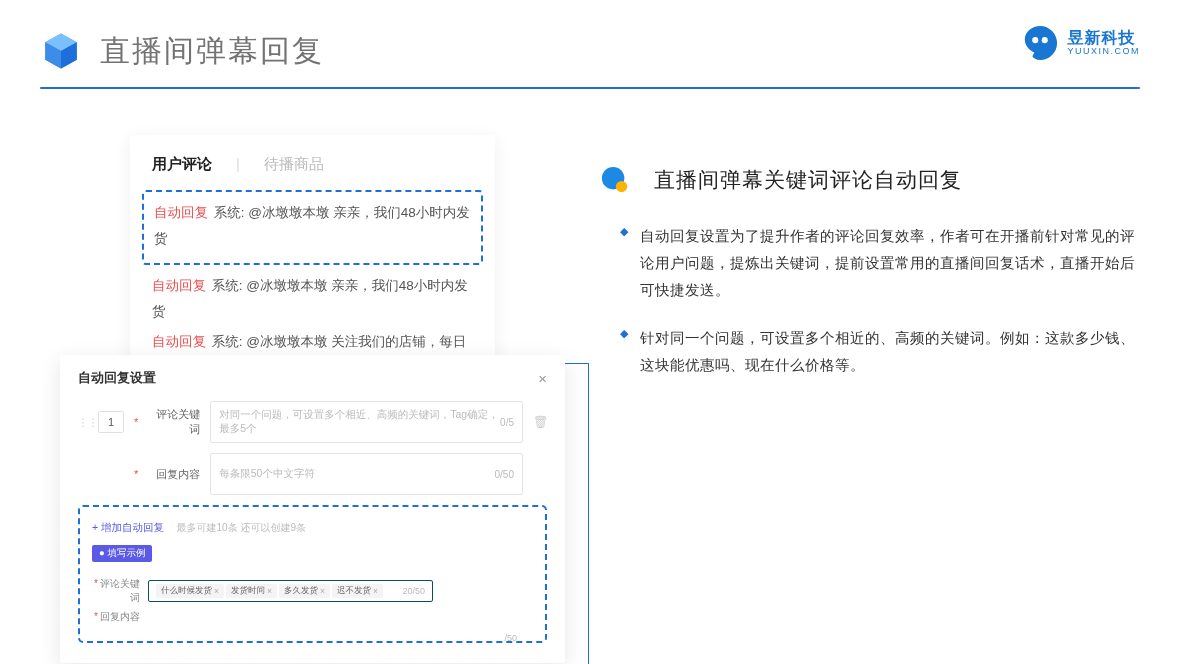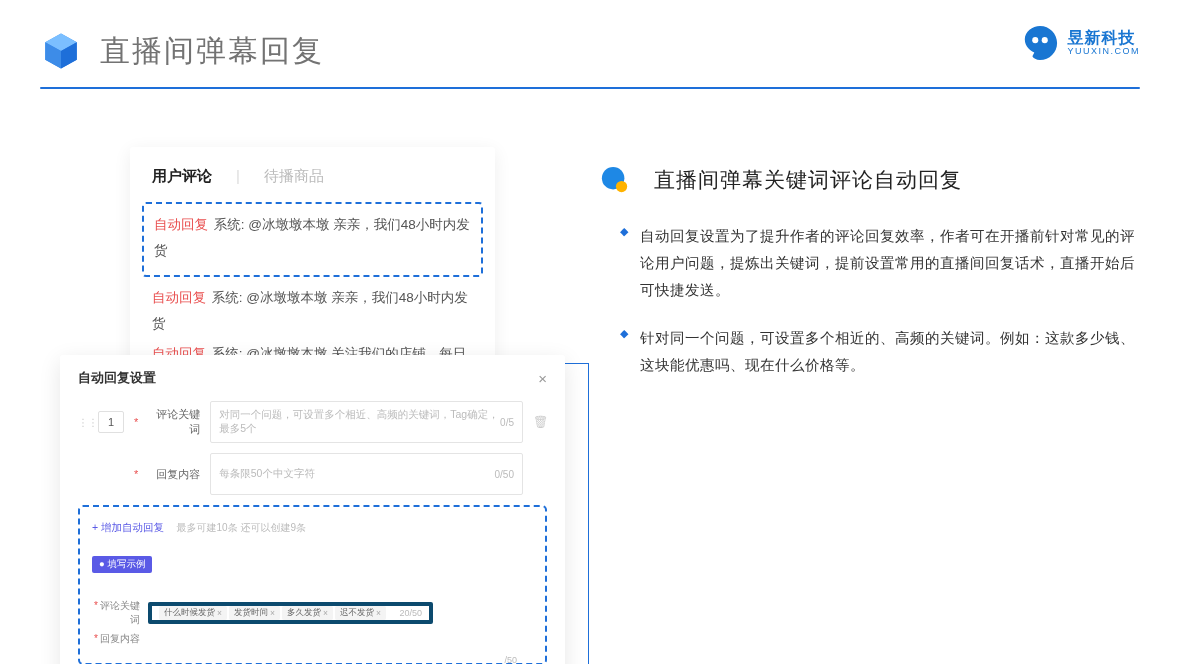"用户评论" .comments-card { top: 12px -> 0 }
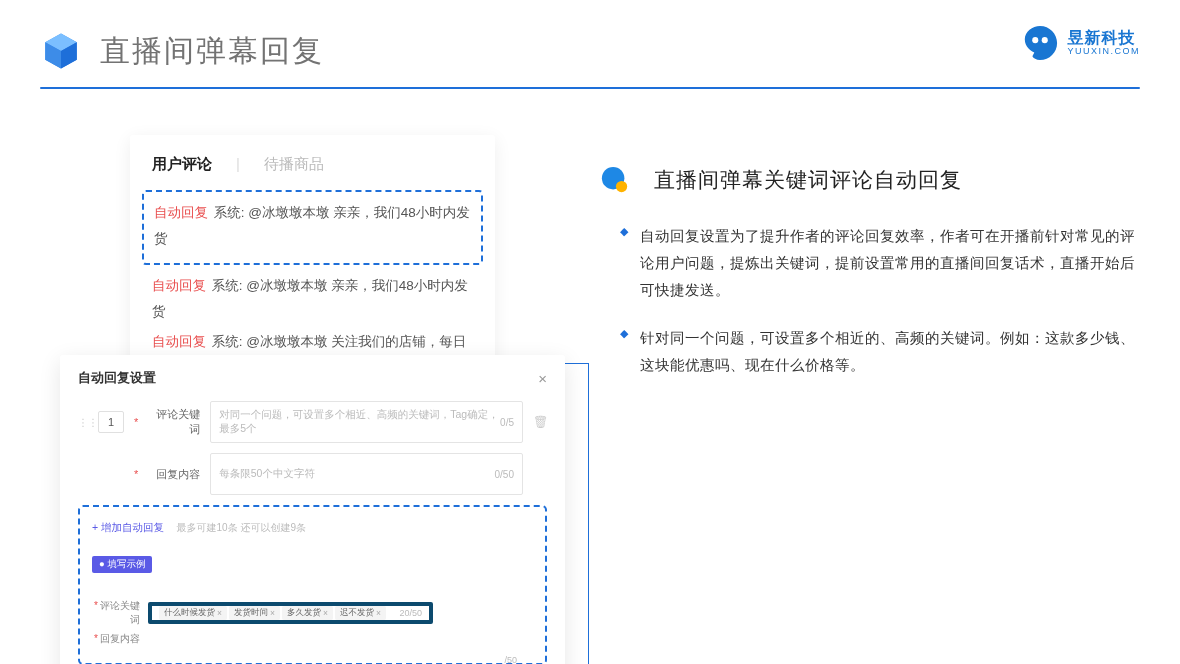"● 填写示例" .example-badge { margin: 21px 0 -> 10px 0 }
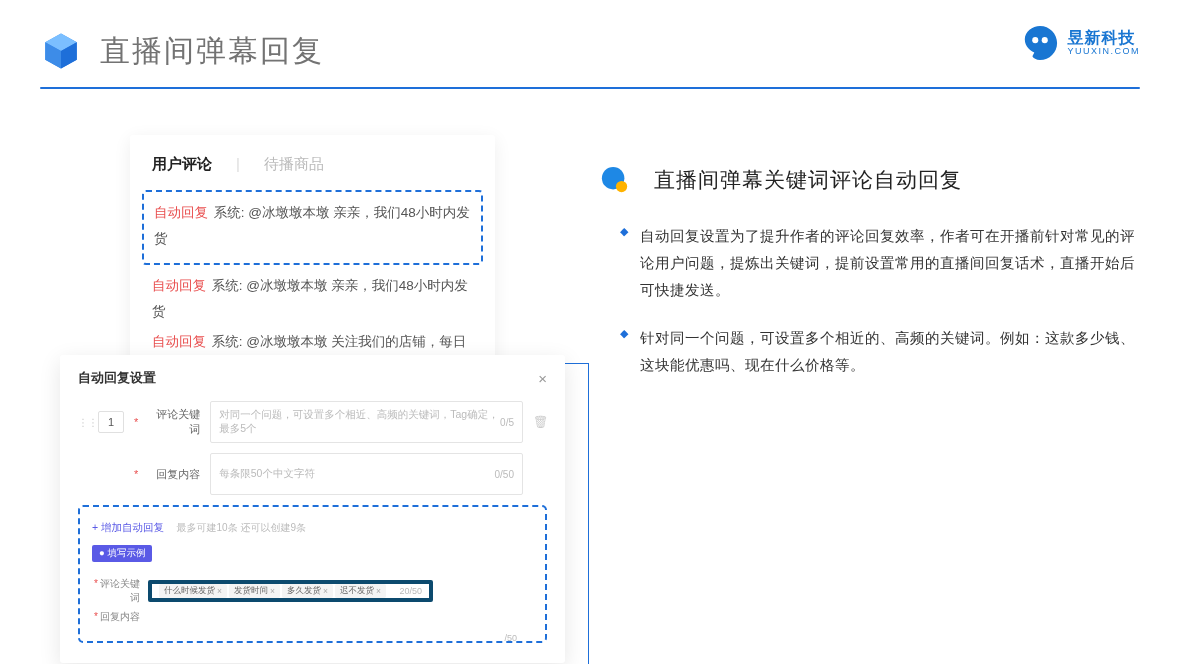"什么时候发货" .ex-input { border: 4px solid #0c4a6e -> 1px solid #0c4a6e }
